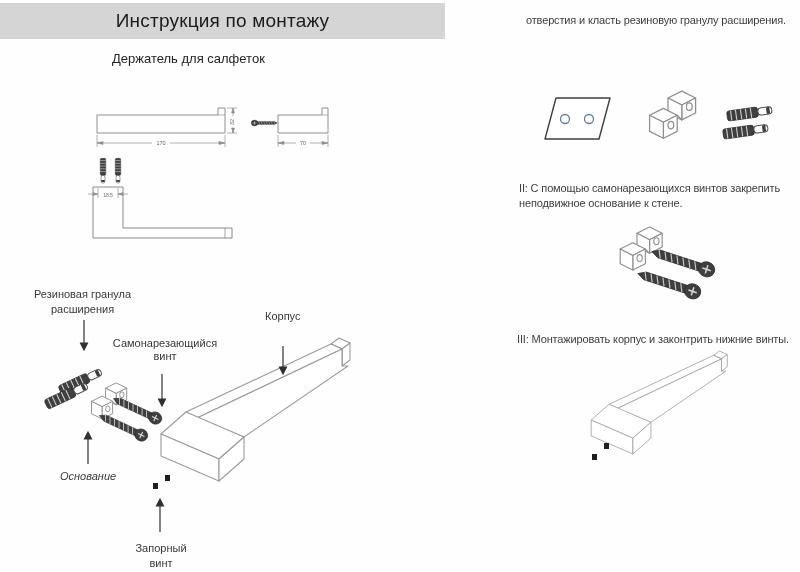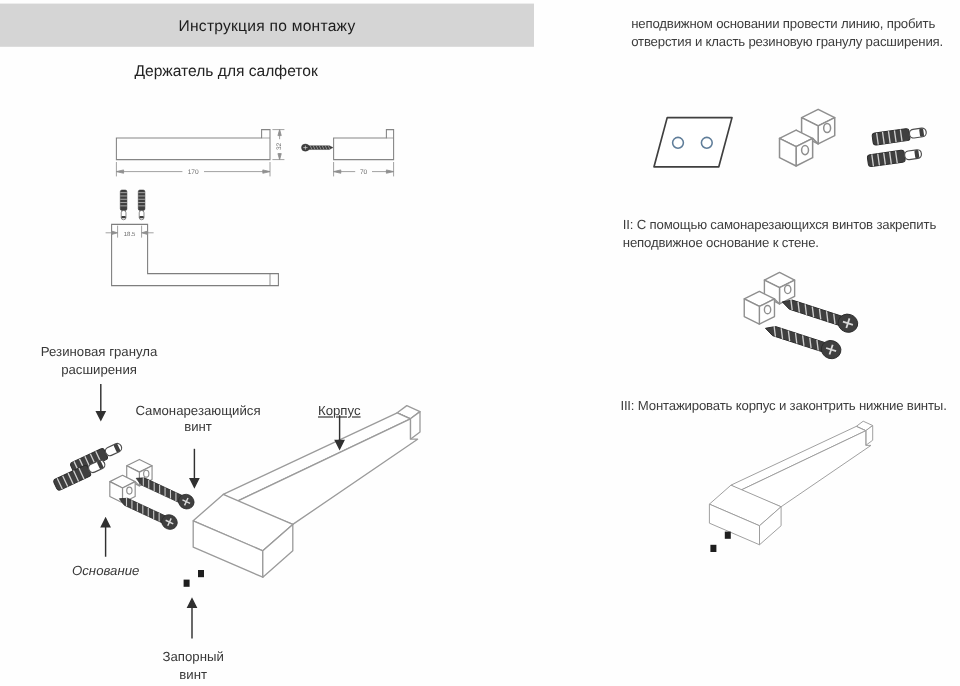"Инструкция по монтажу" .title { font-size: 13px -> 19px }
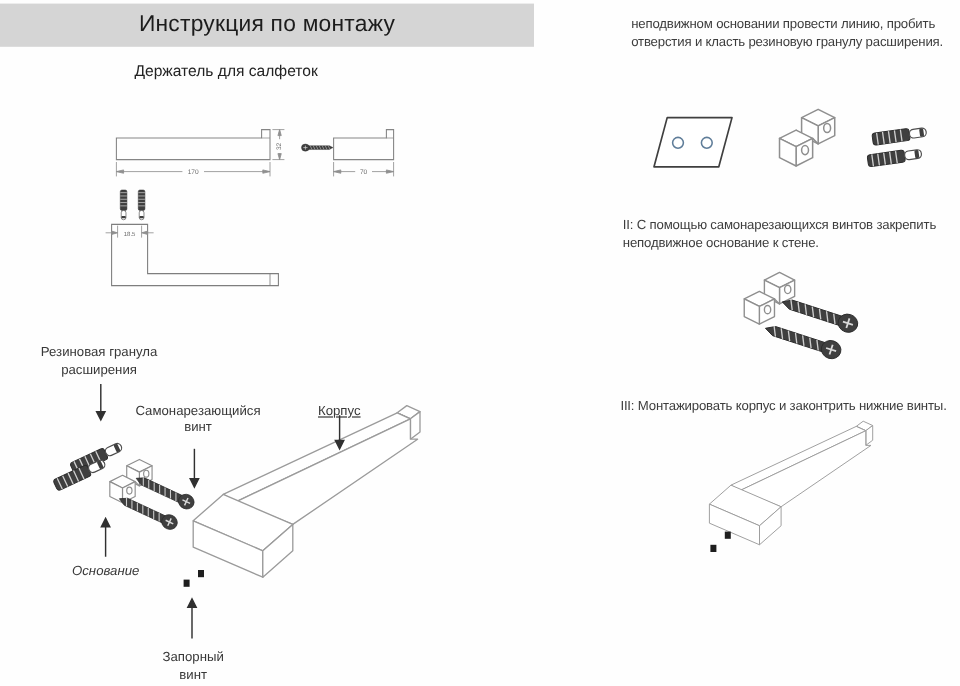"неподвижном основании провести линию," div.line { html: <div>неподвижном основании провести линию, пробить</div> -> none }
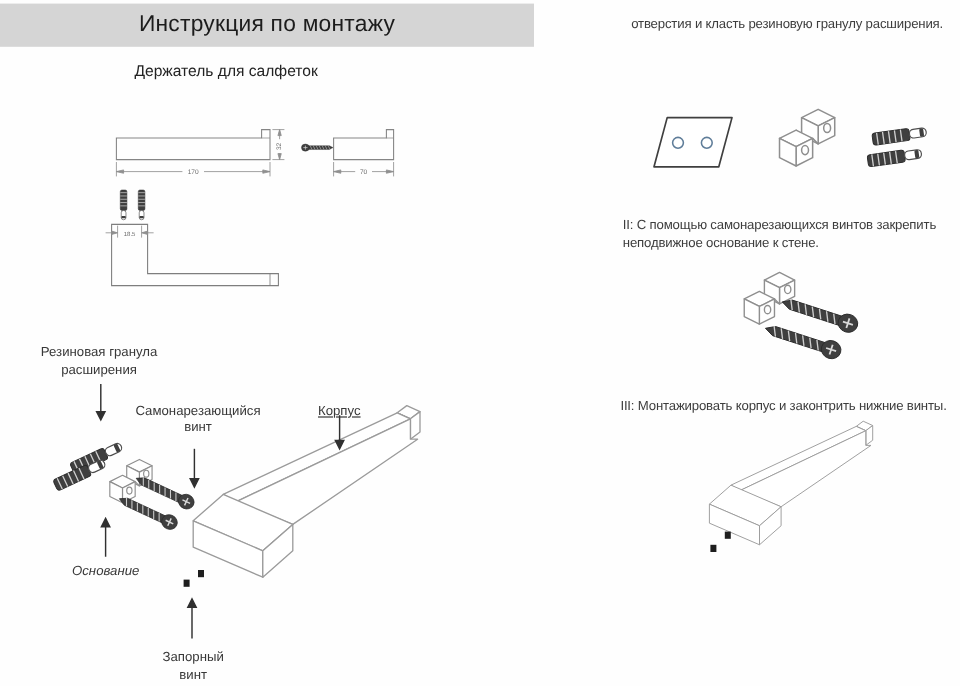"Корпус" div.abs { text-decoration: underline -> none; top: 336px -> 309px }
